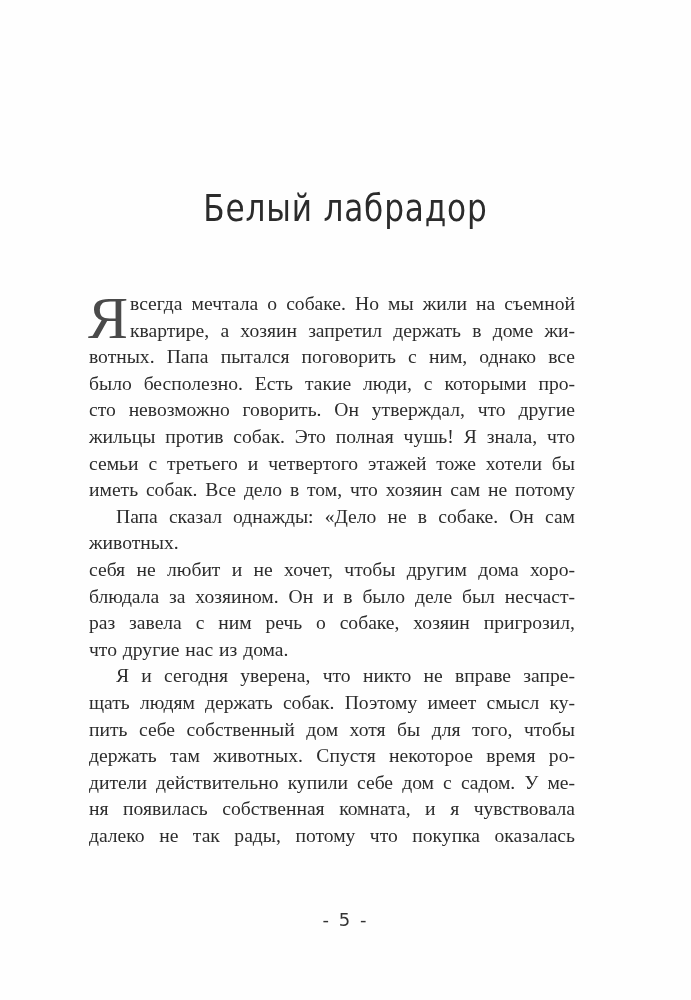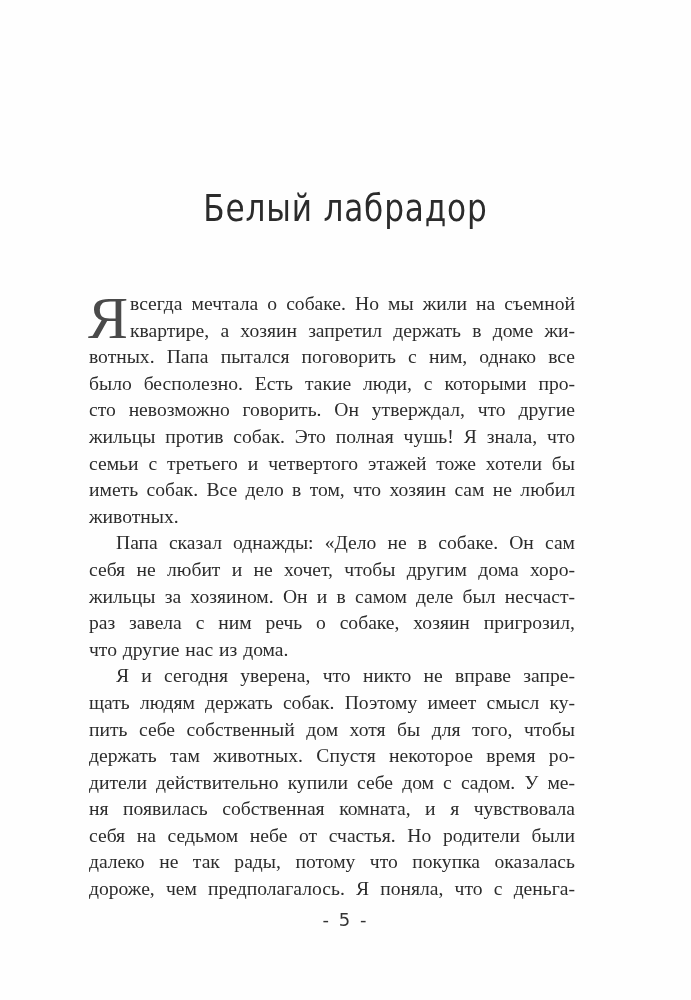"иметь собак. Все дело в" span.line { text: любил -> потому }
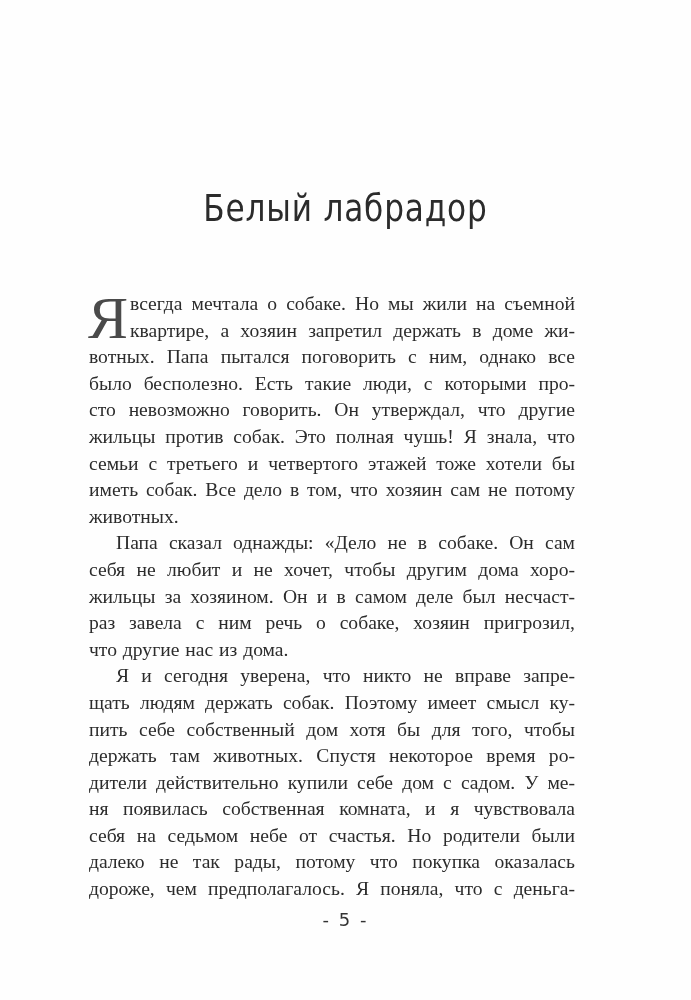"животных." span.line { order: before "Папа сказал однажды: «Дело не" -> after "Папа сказал однажды: «Дело не" }
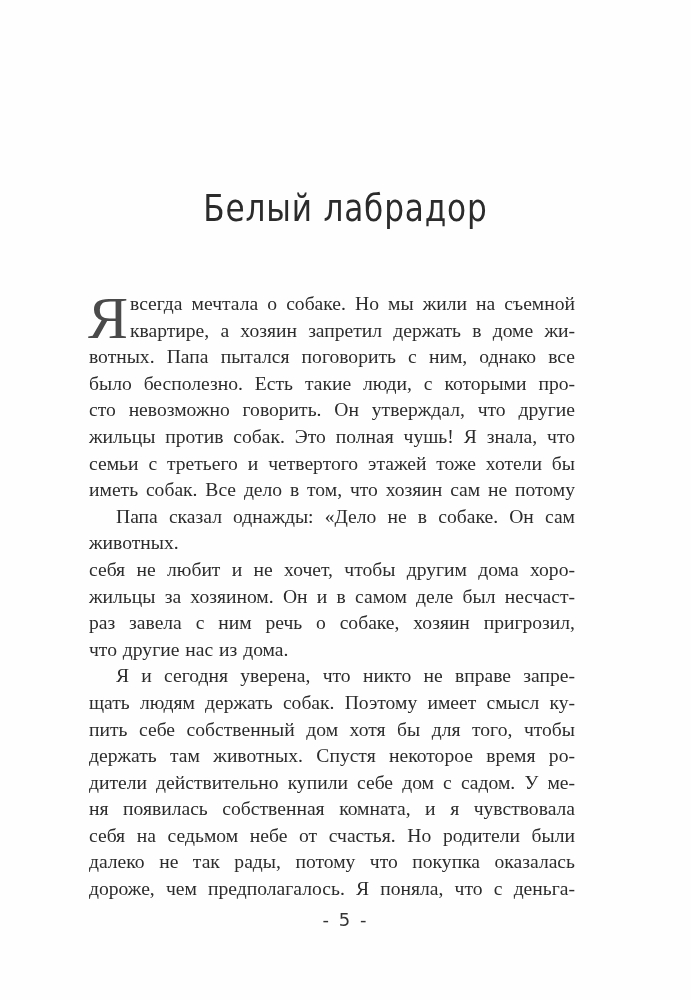"жильцы за хозяином. Он и" span.line { text: жильцы за хозяином. Он и в самом -> блюдала за хозяином. Он и в было }
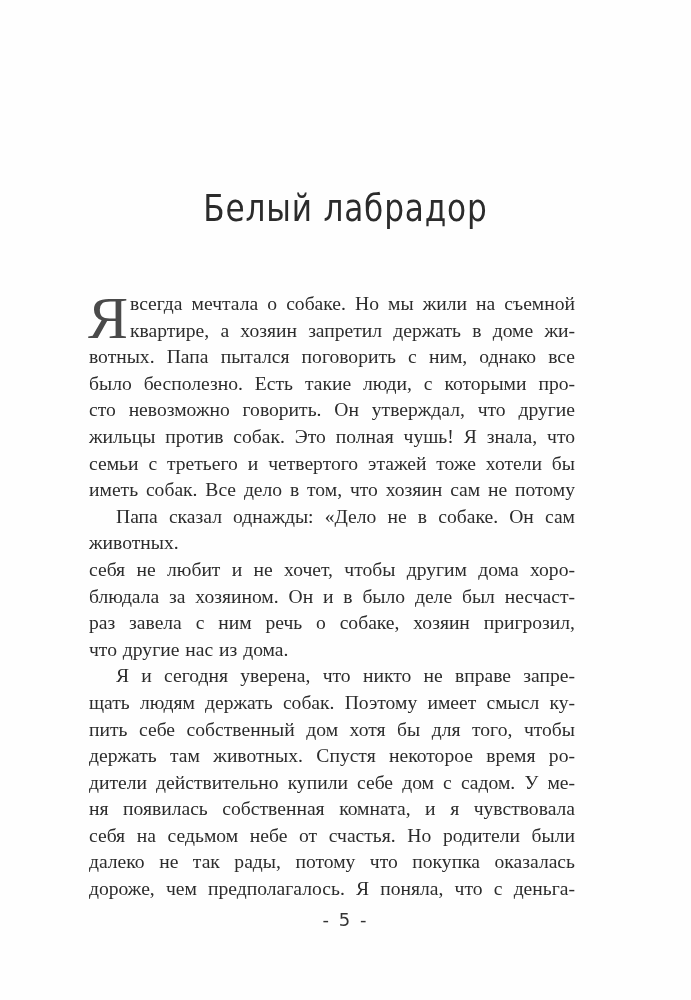"себя на седьмом небе от" span.line { html: <span>себя на седьмом небе от счастья. Но родители были</span> -> none }
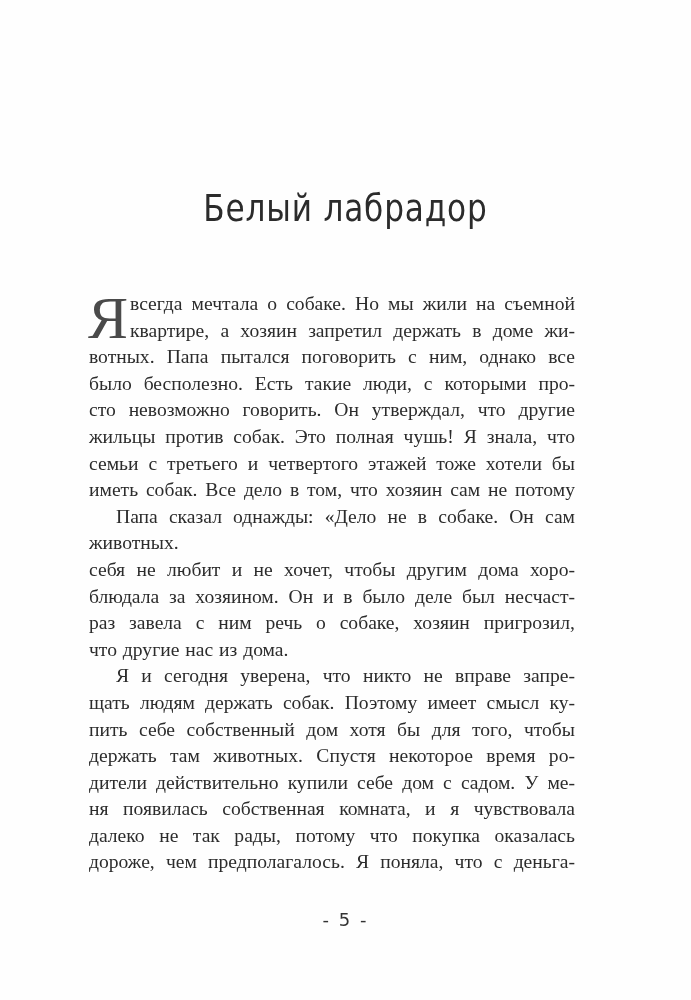"дороже, чем предполагалось. Я поняла," span.line { html: <span>дороже, чем предполагалось. Я поняла, что с деньга-</span> -> none }
